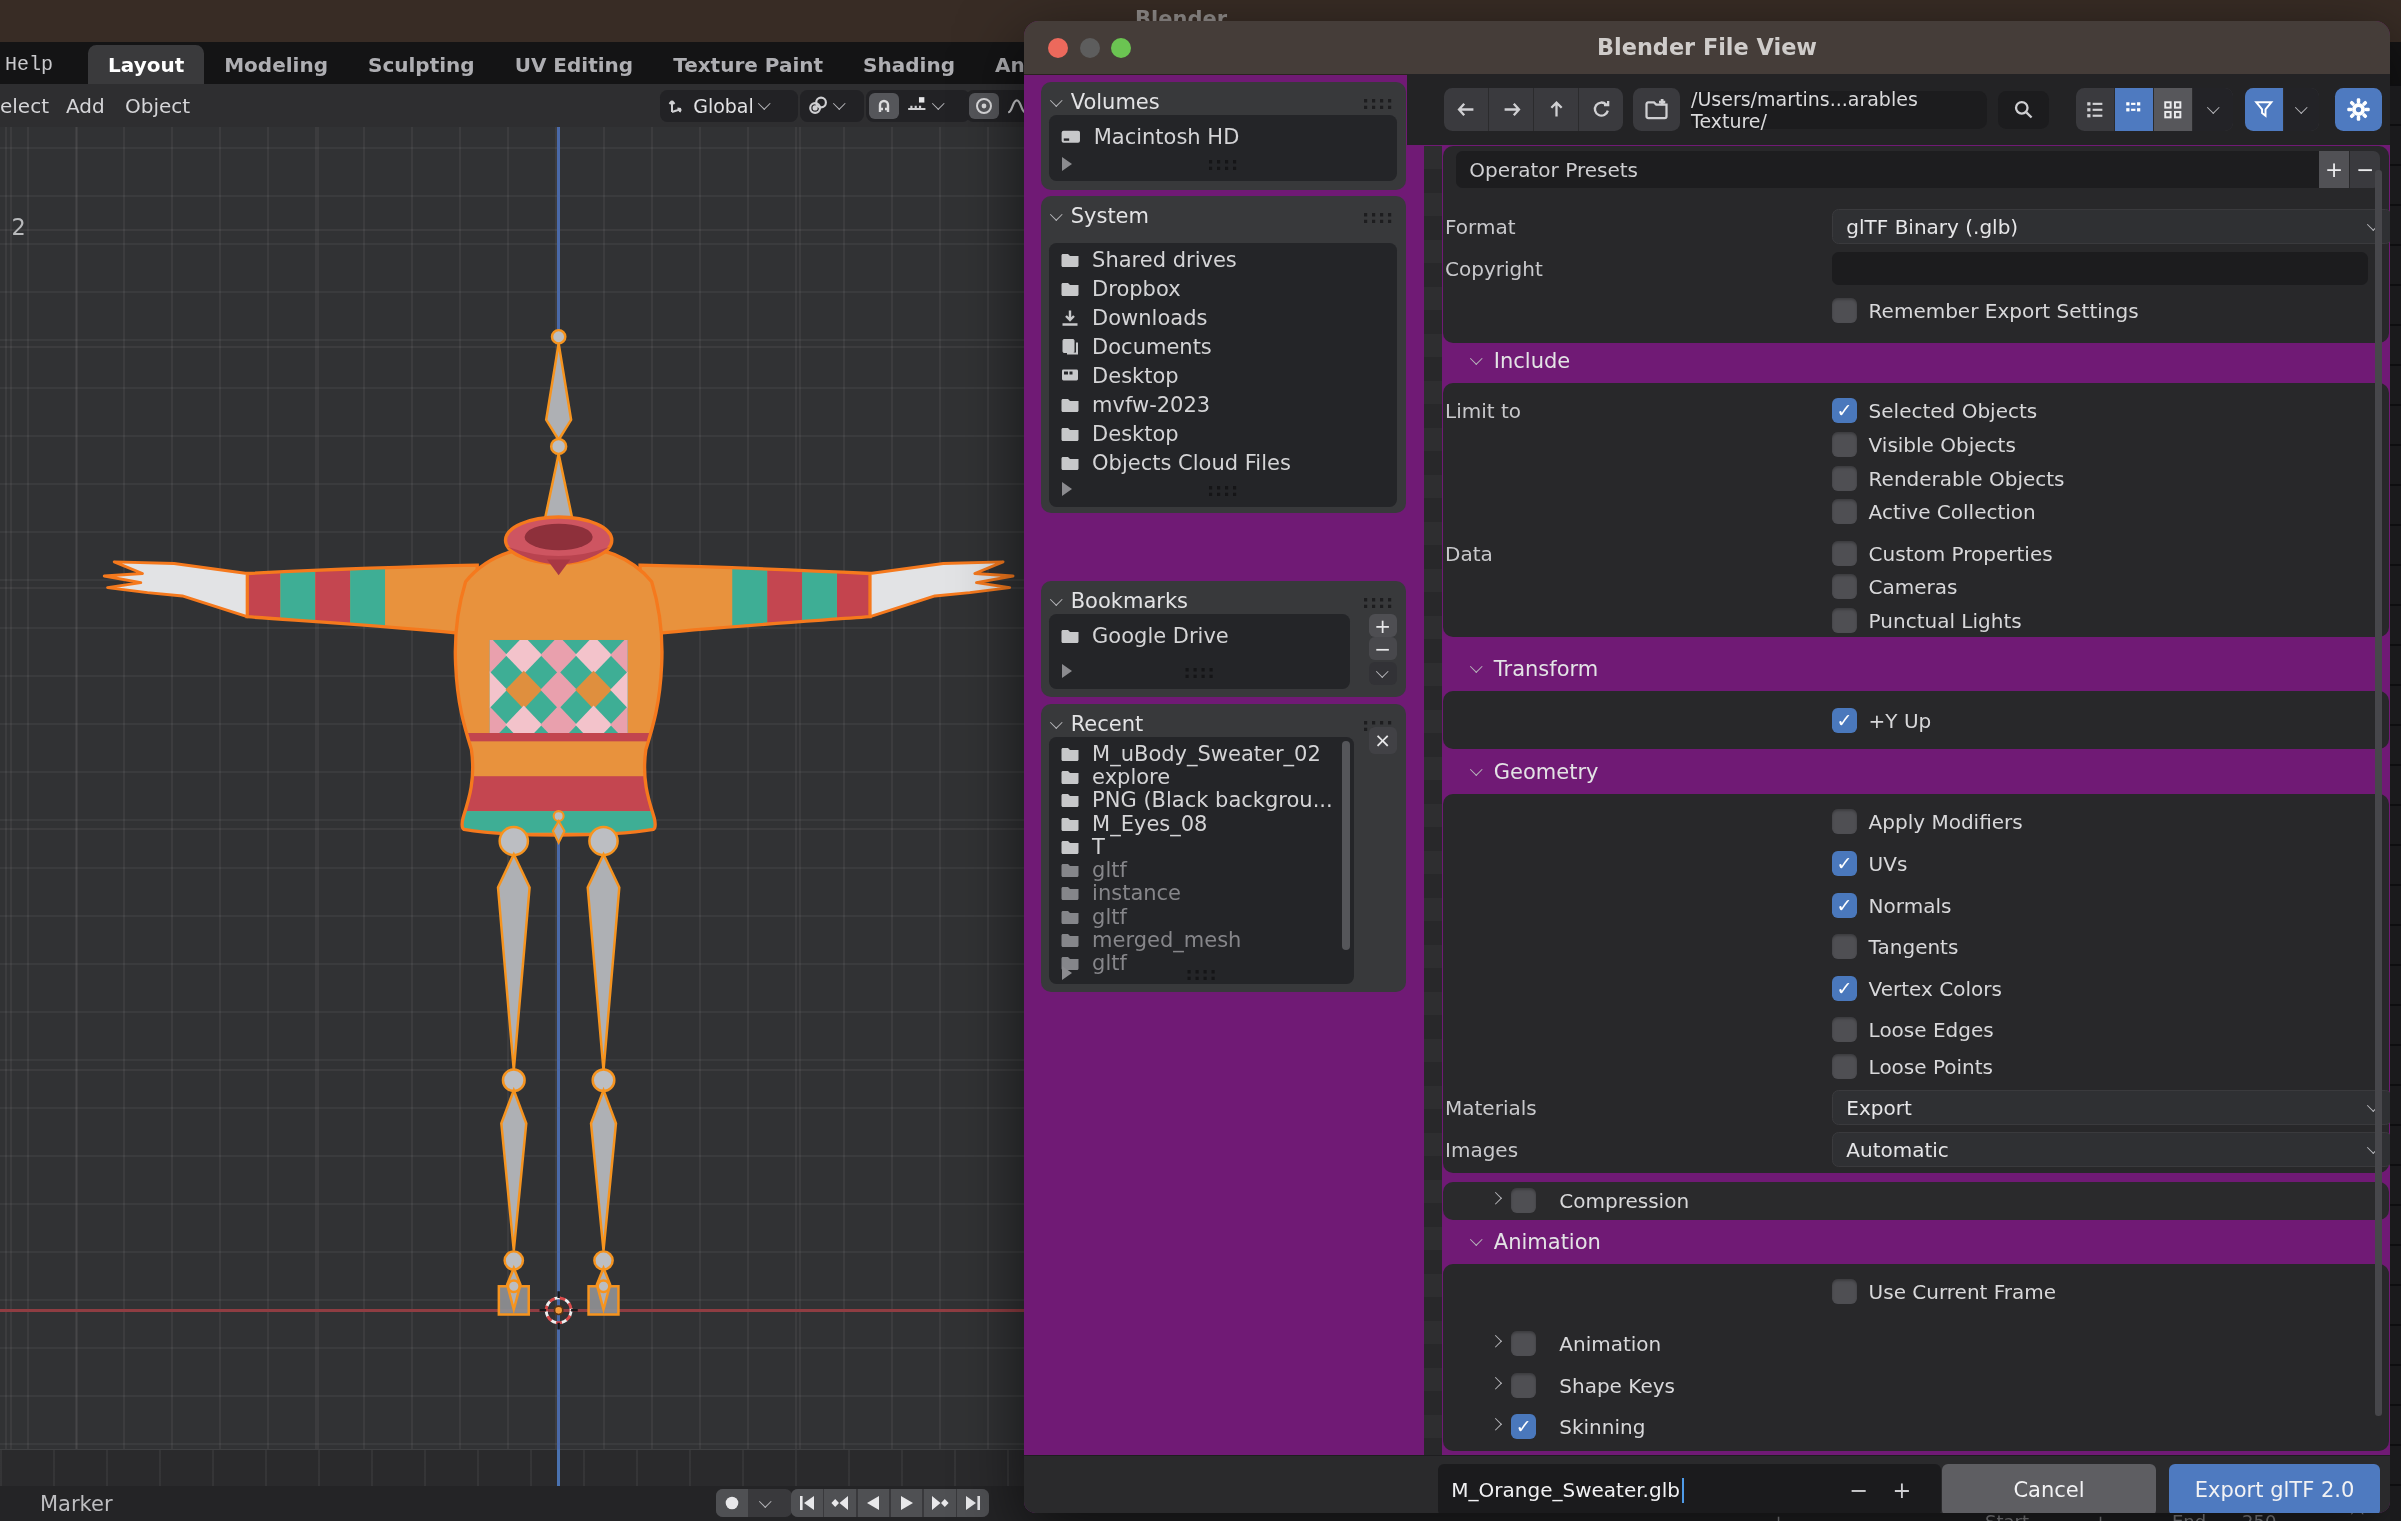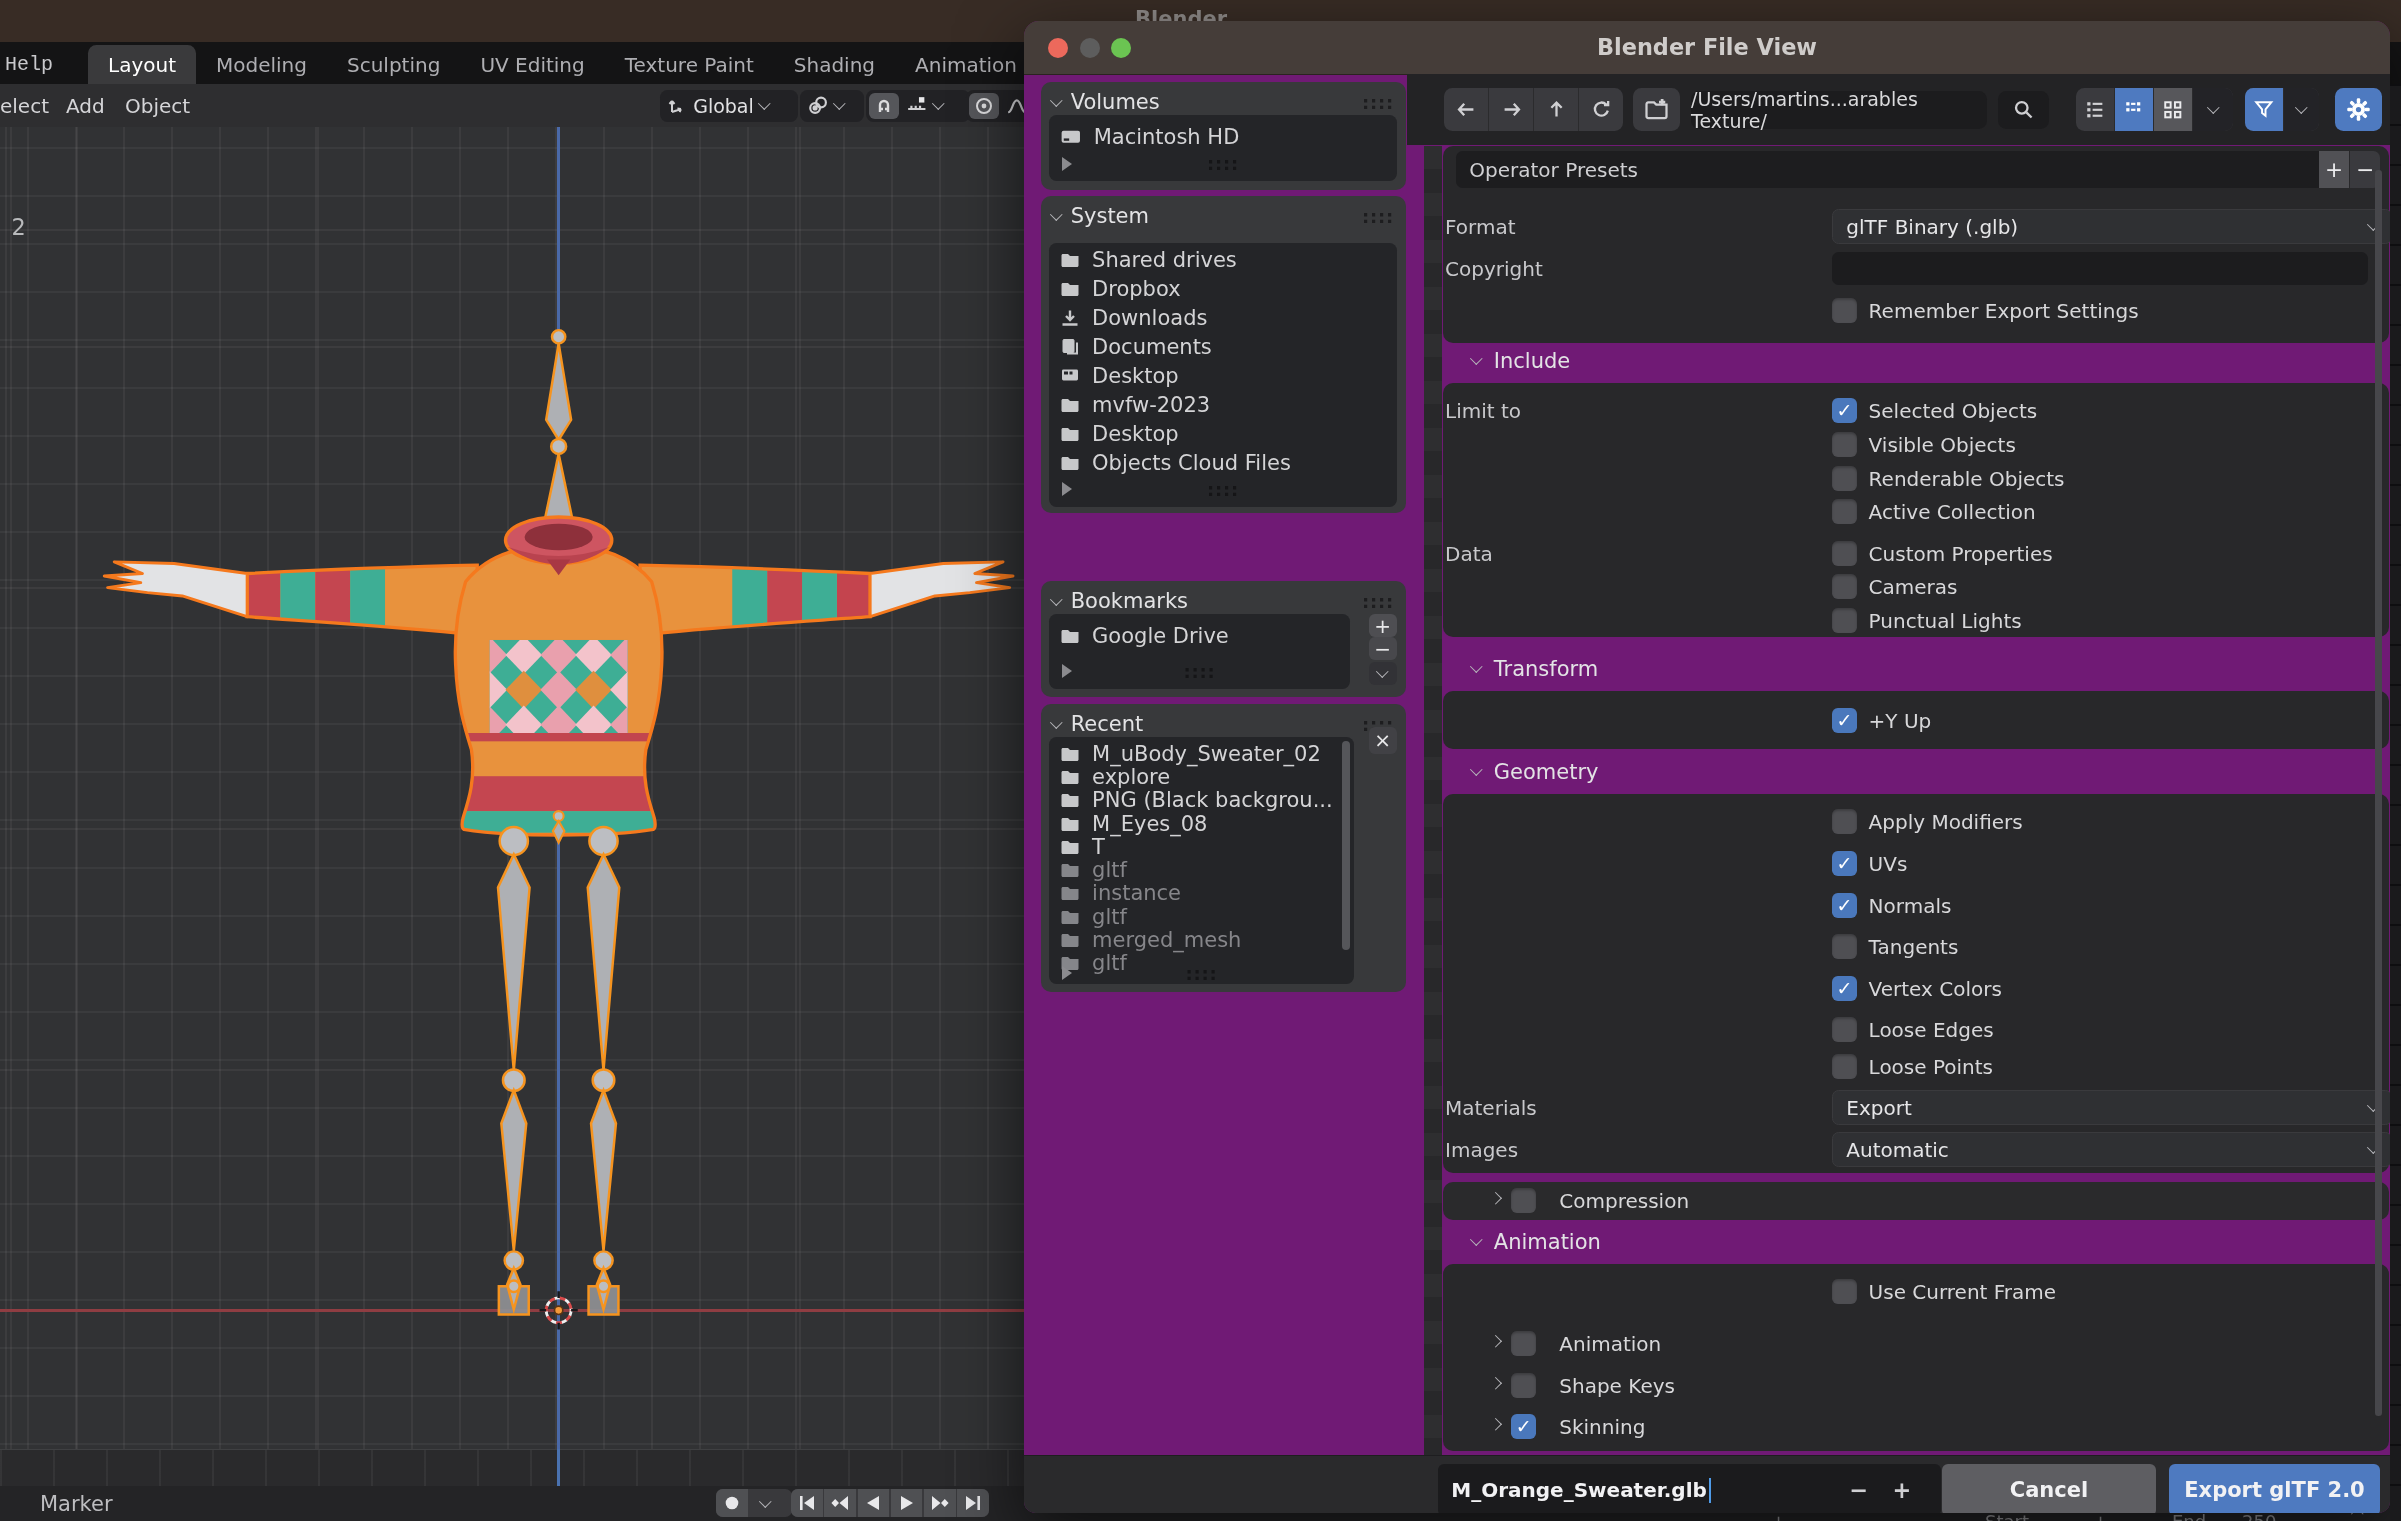"Layout" .tabs { font-weight: none -> bold }
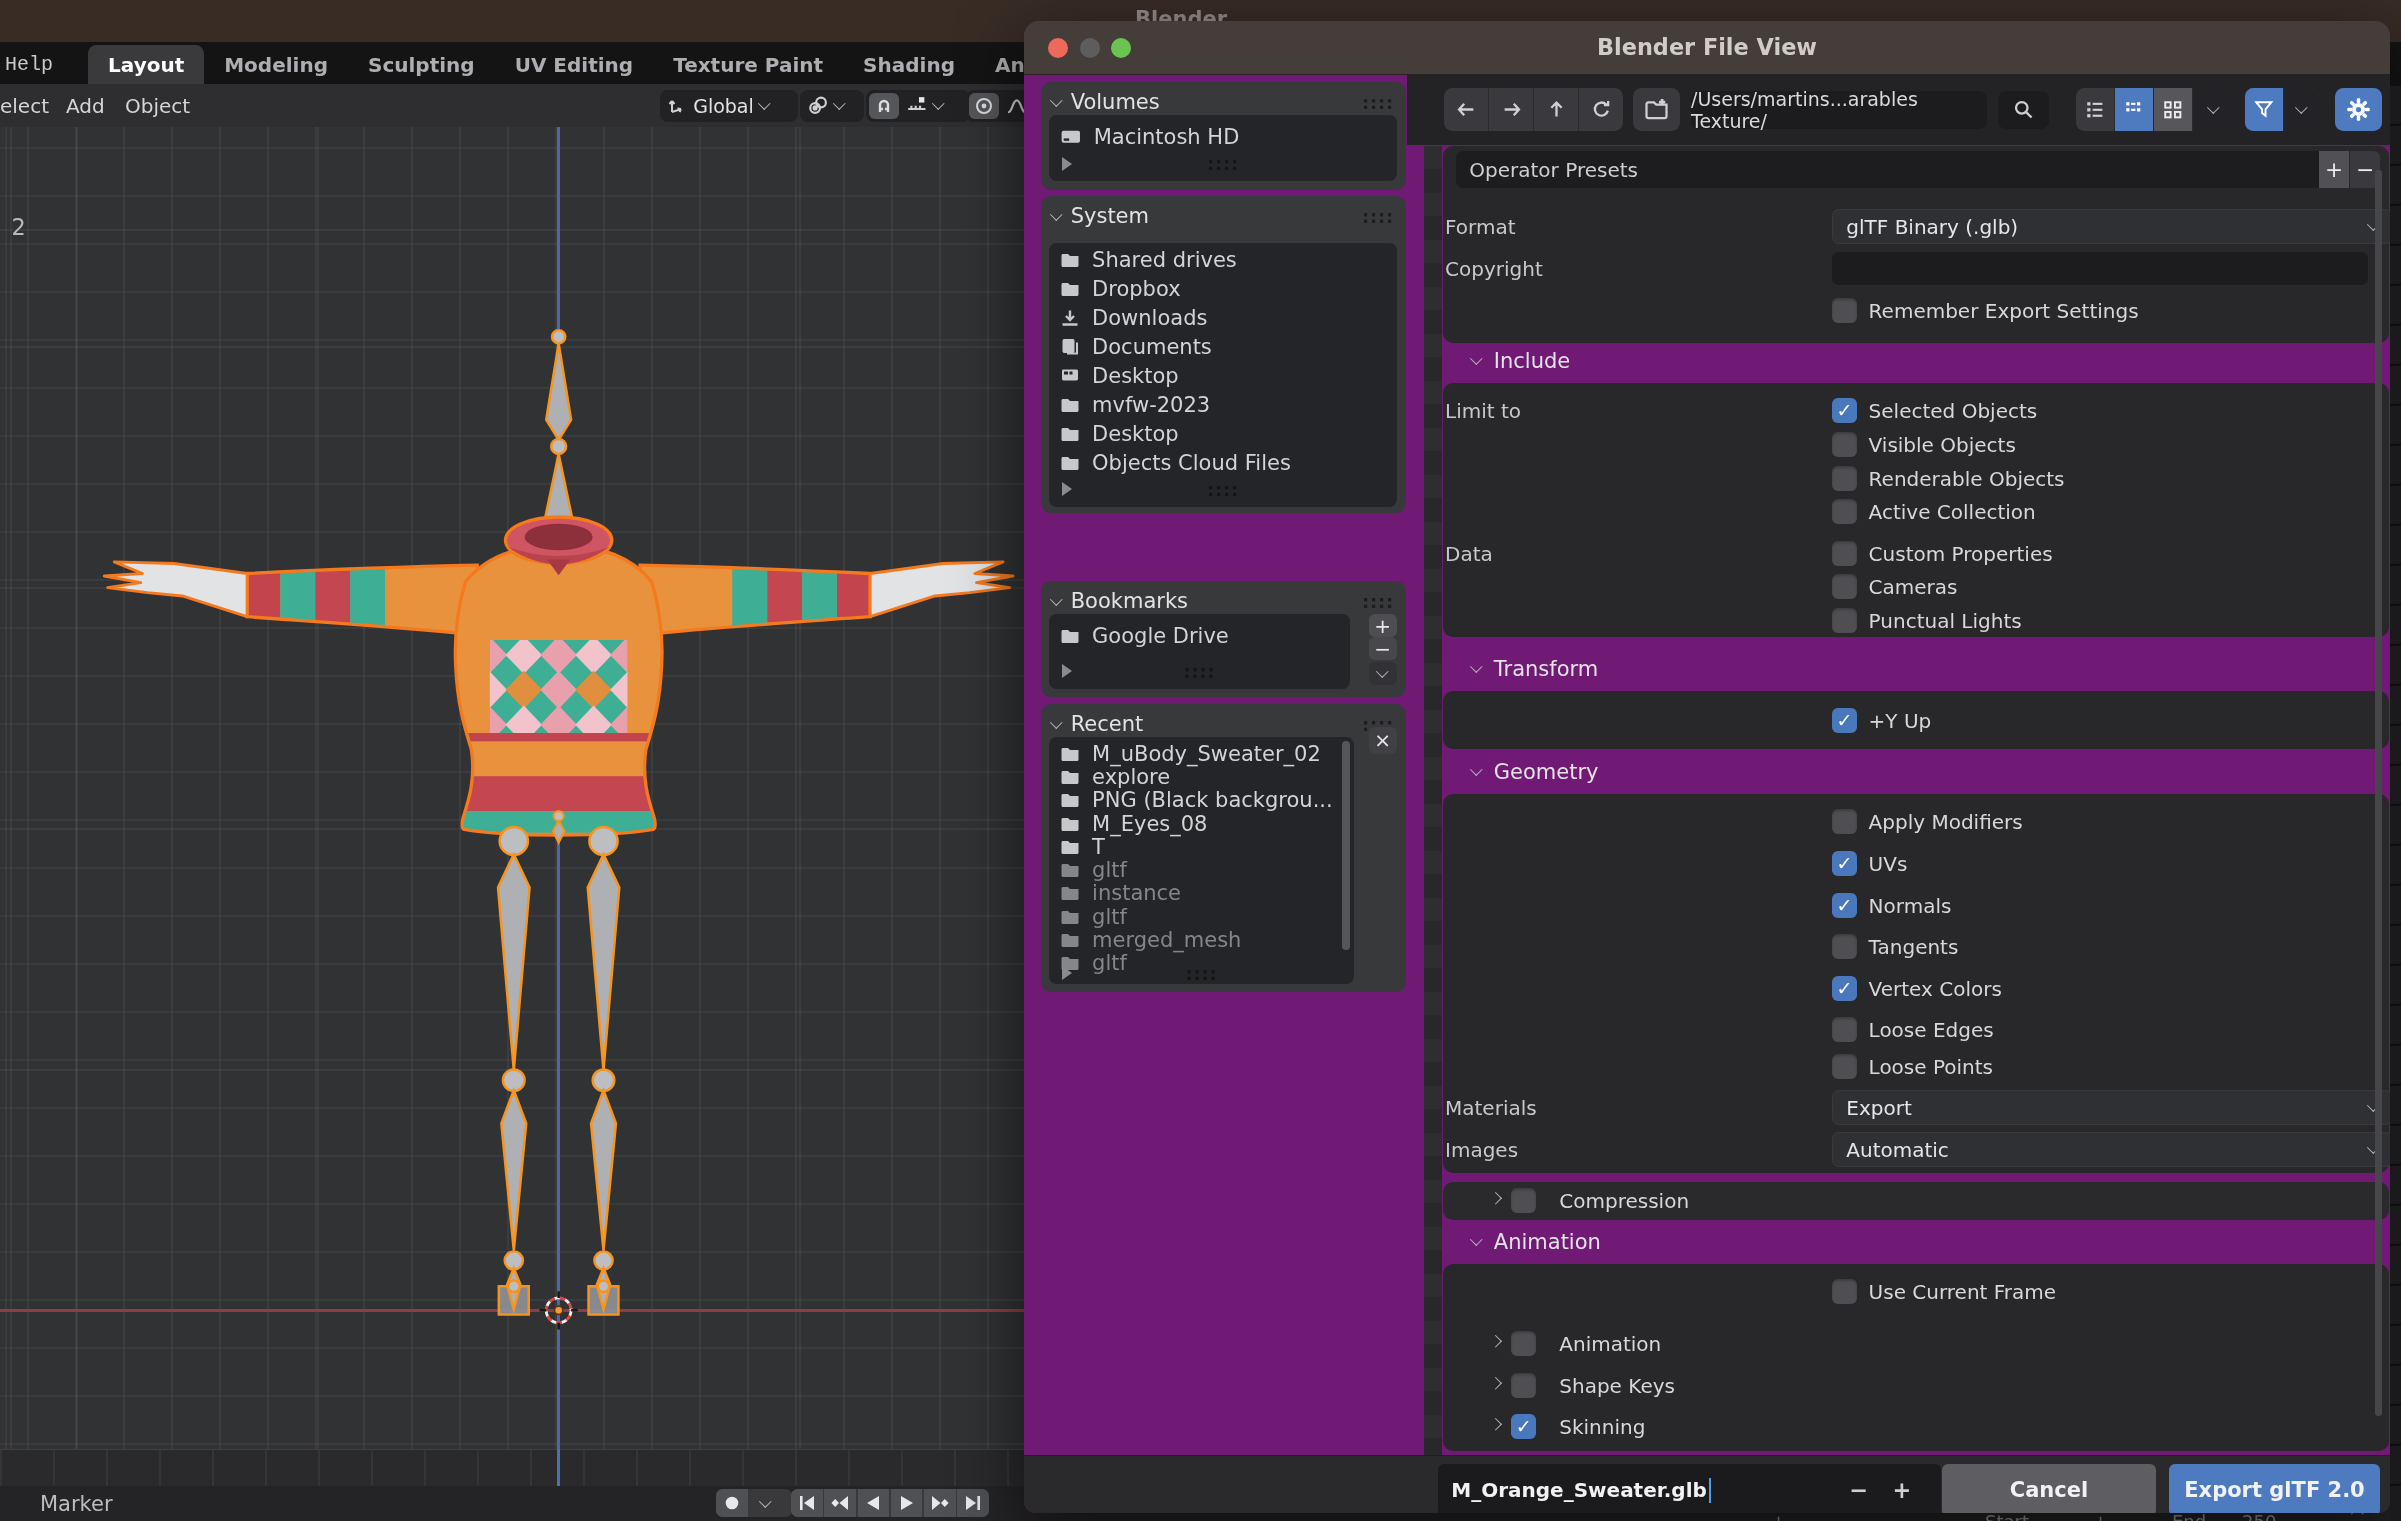"M_Orange_Sweater.glb" .btn { font-weight: bold -> none }
